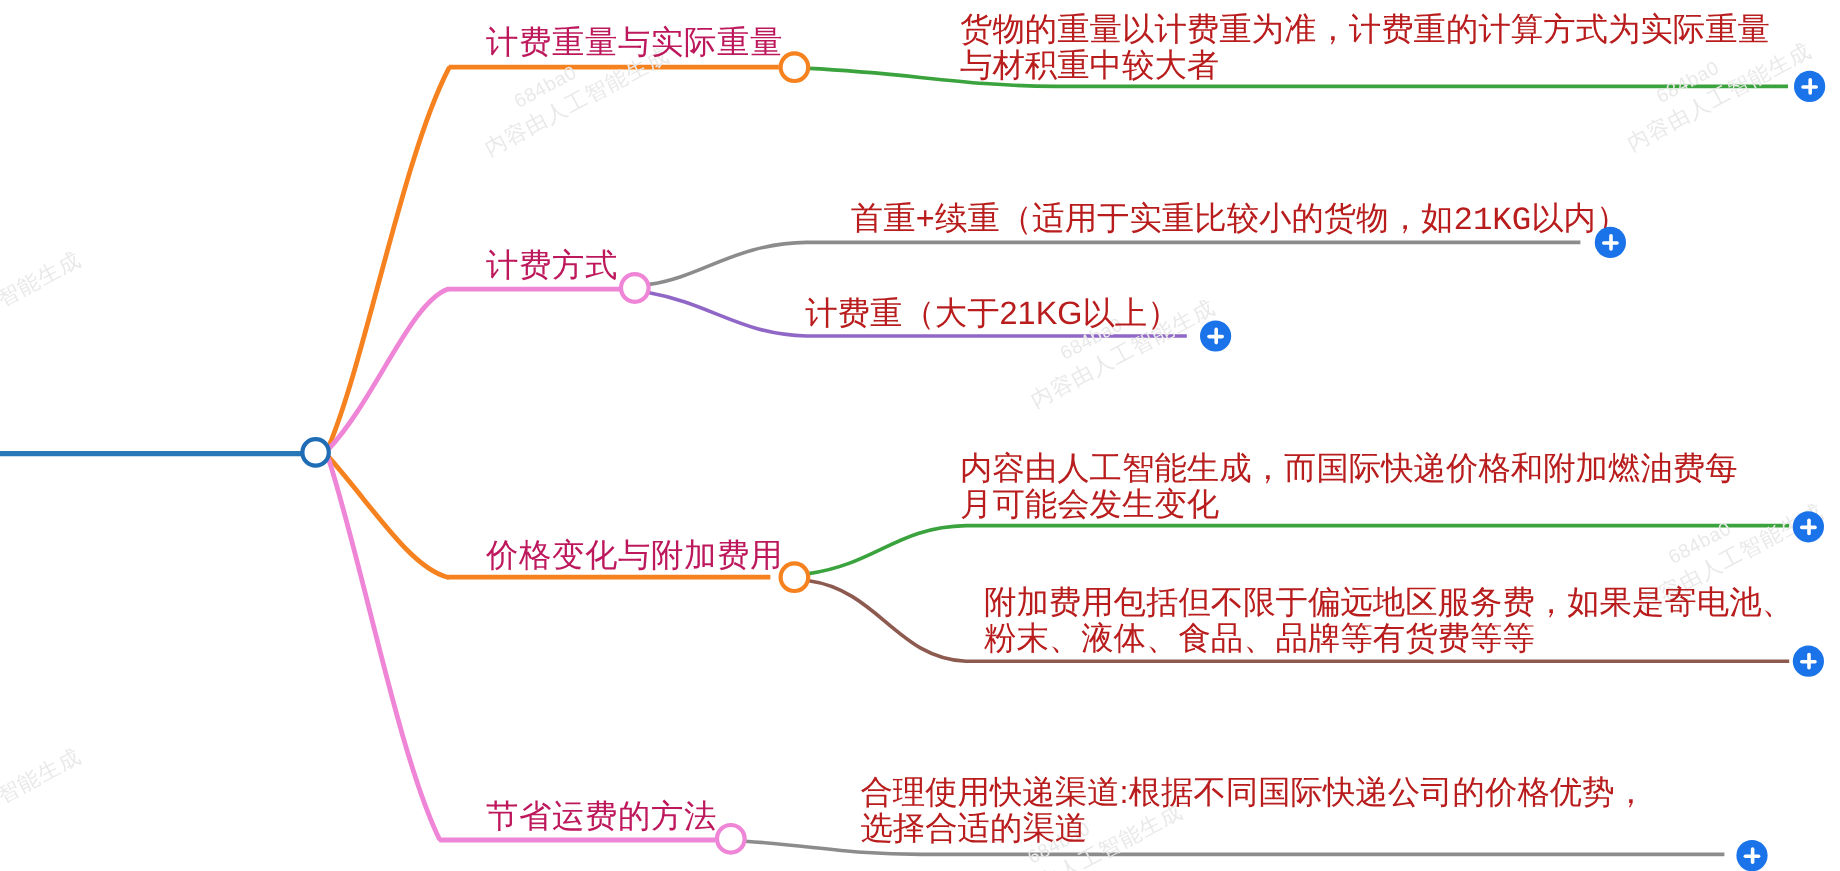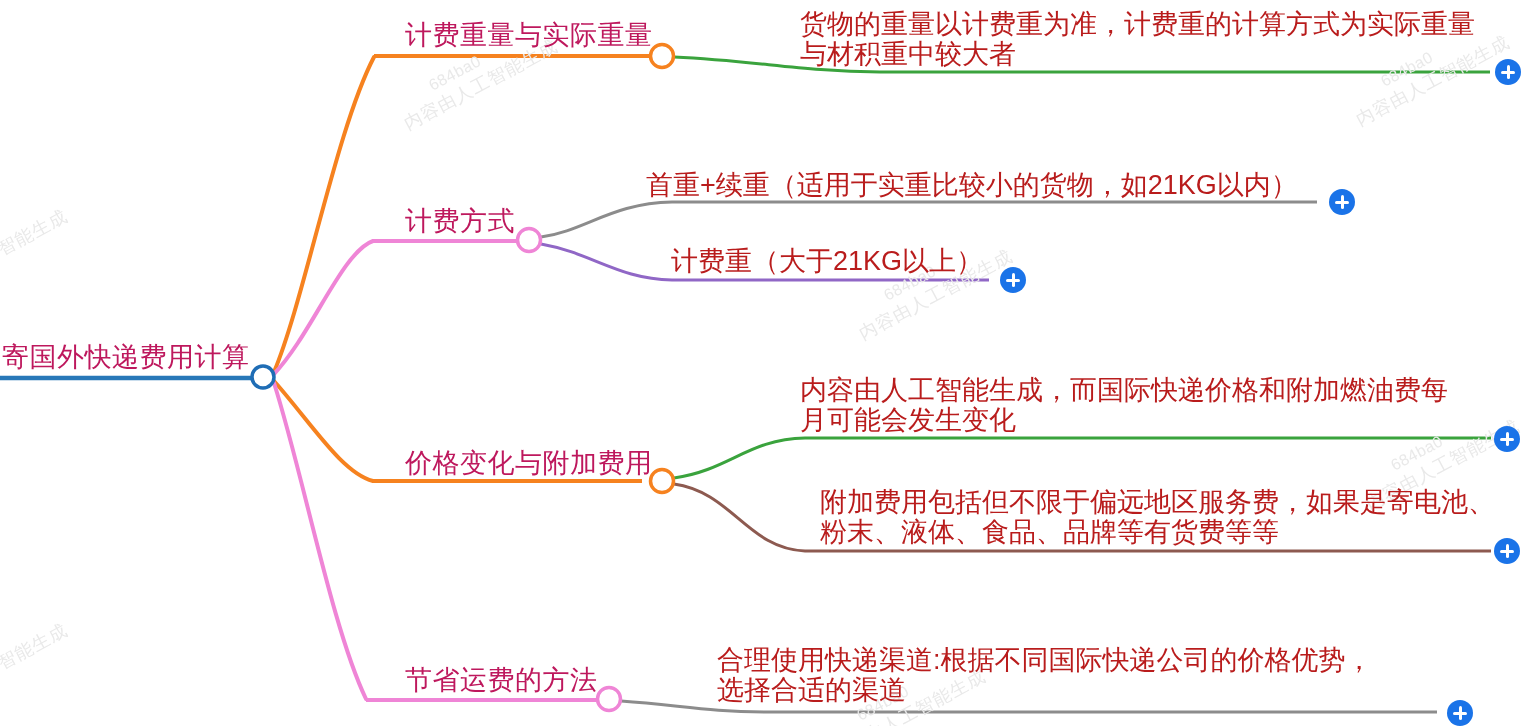"首重+续重（适用于实重比较小的货物，如21KG以内）" div.leaf { font-family: none -> Liberation Mono, monospace; left: 646px -> 709px }
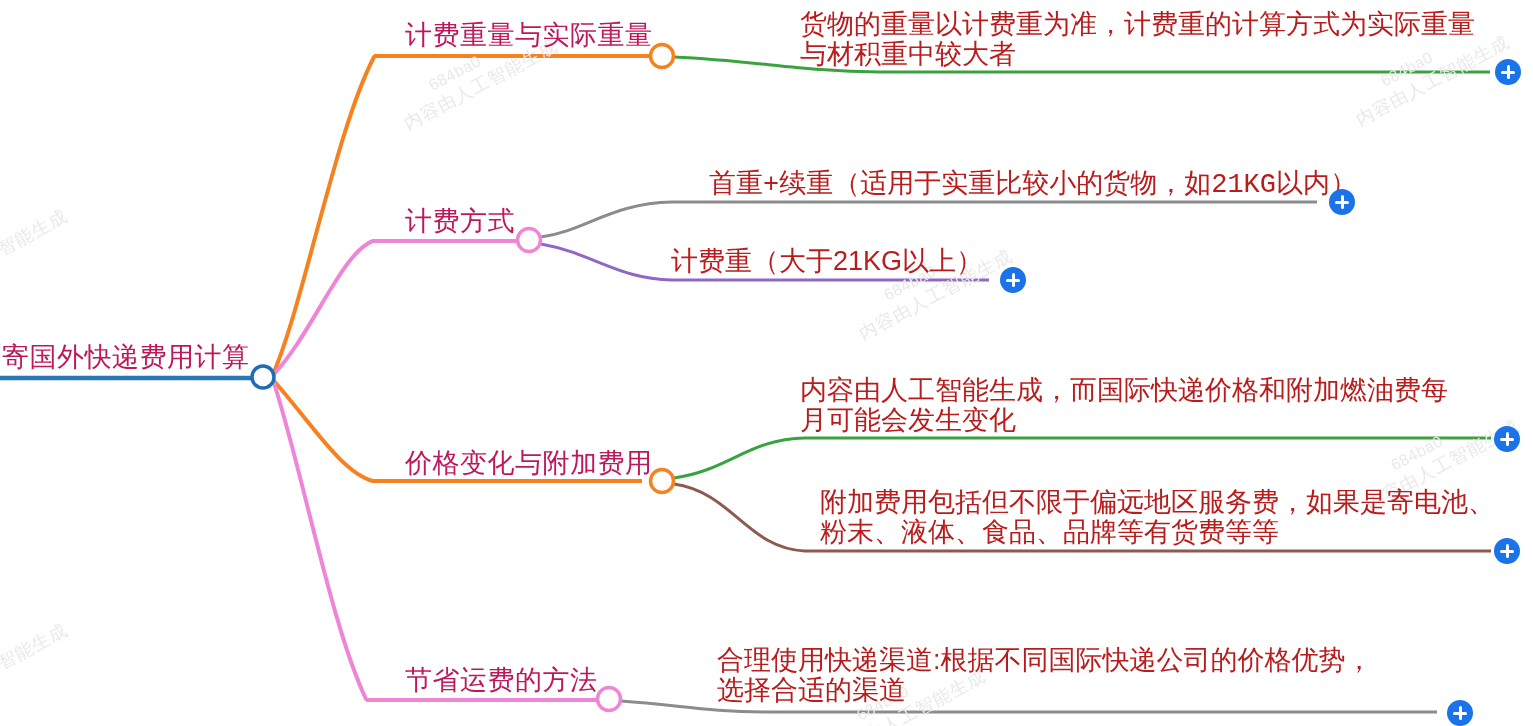"寄国外快递费用计算" div.label { html: <div>寄国外快递费用计算</div> -> none }
